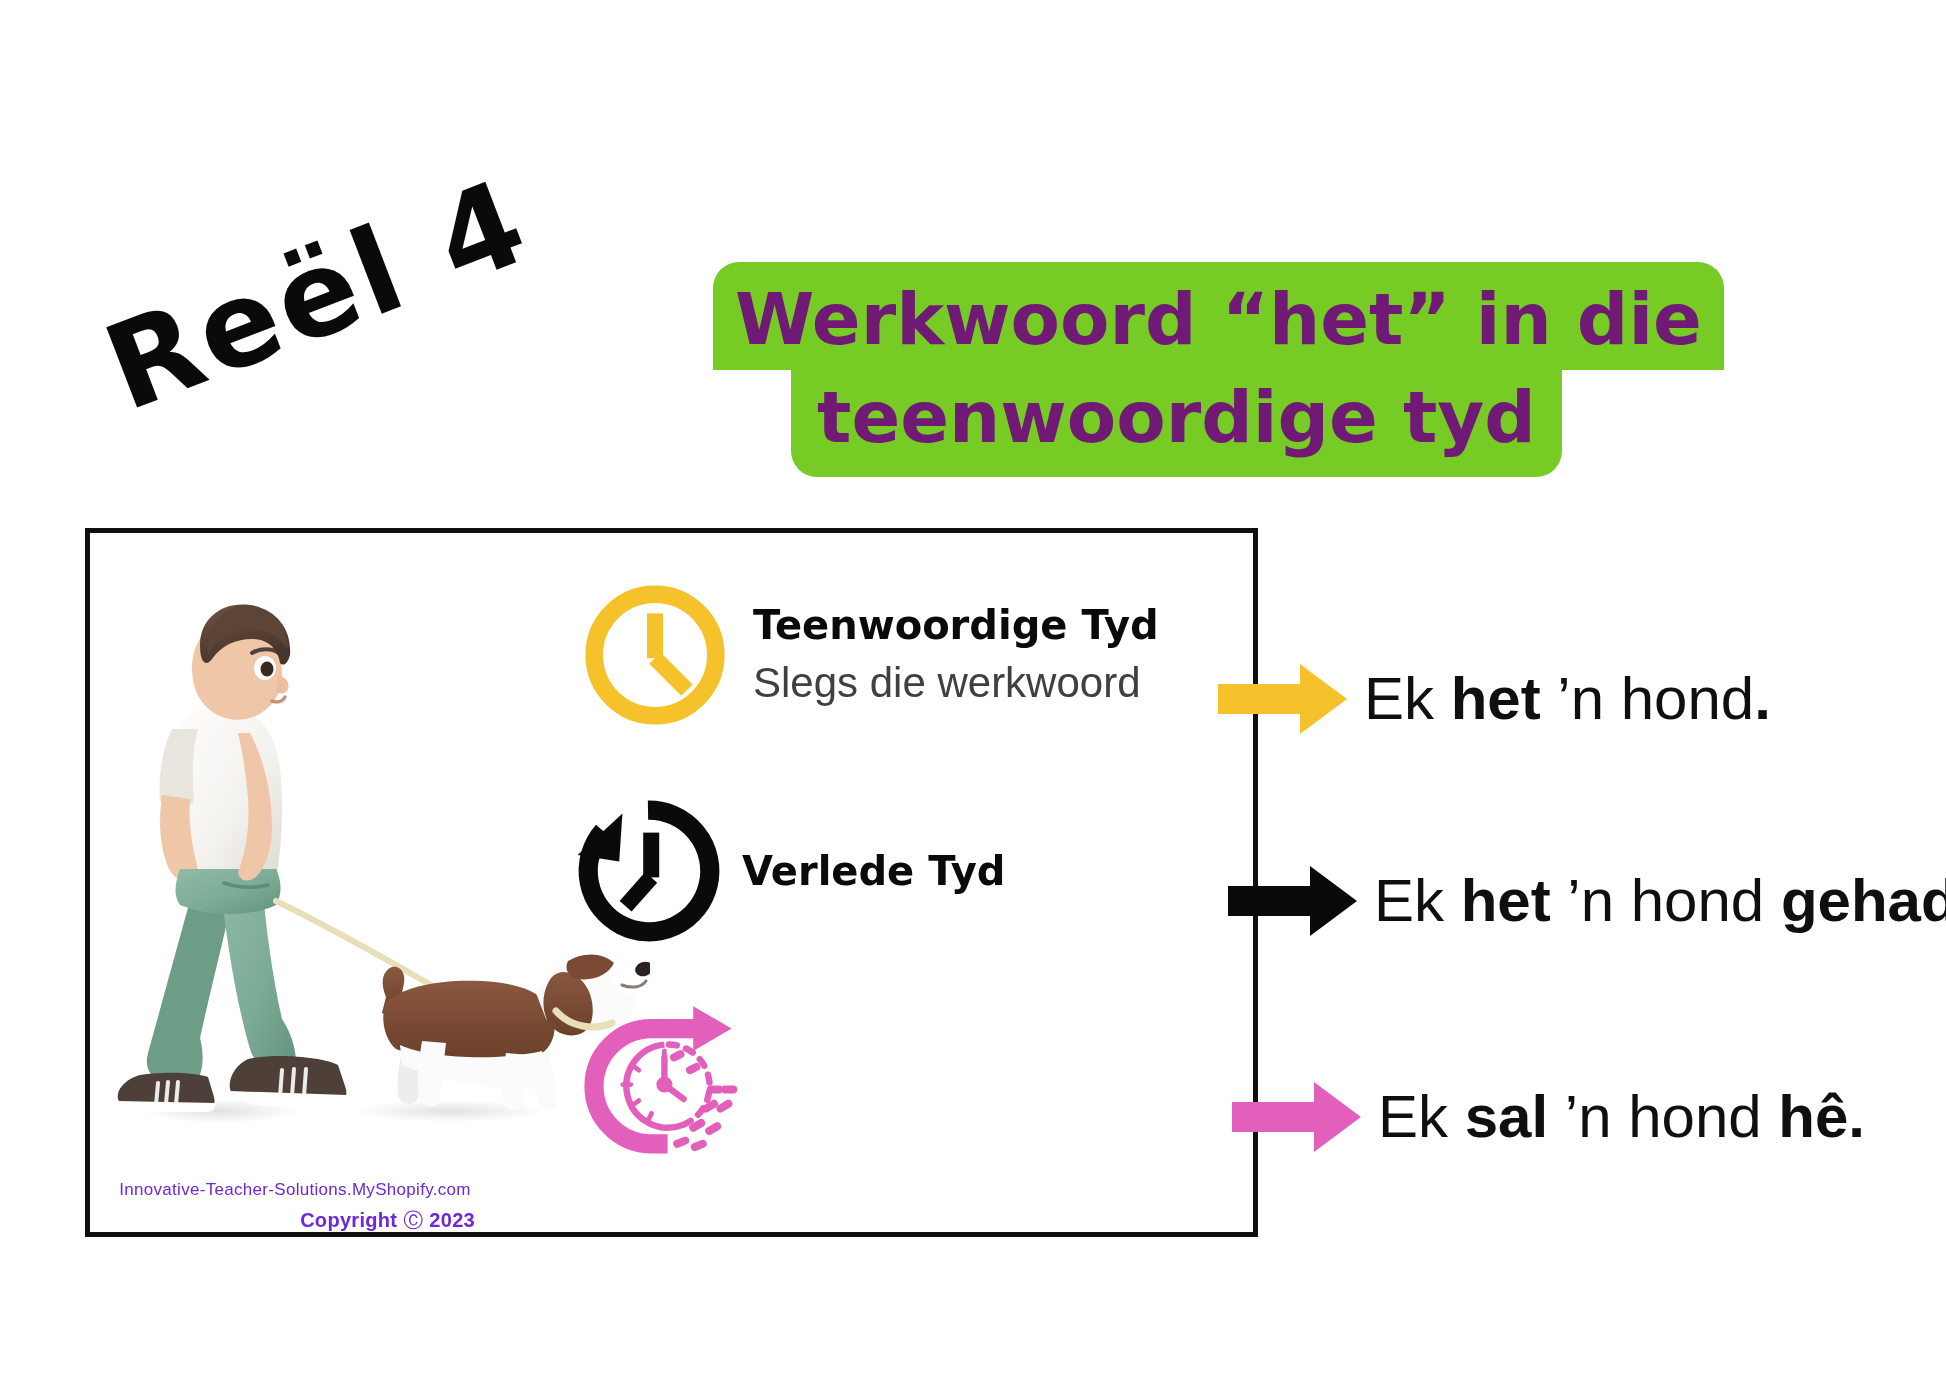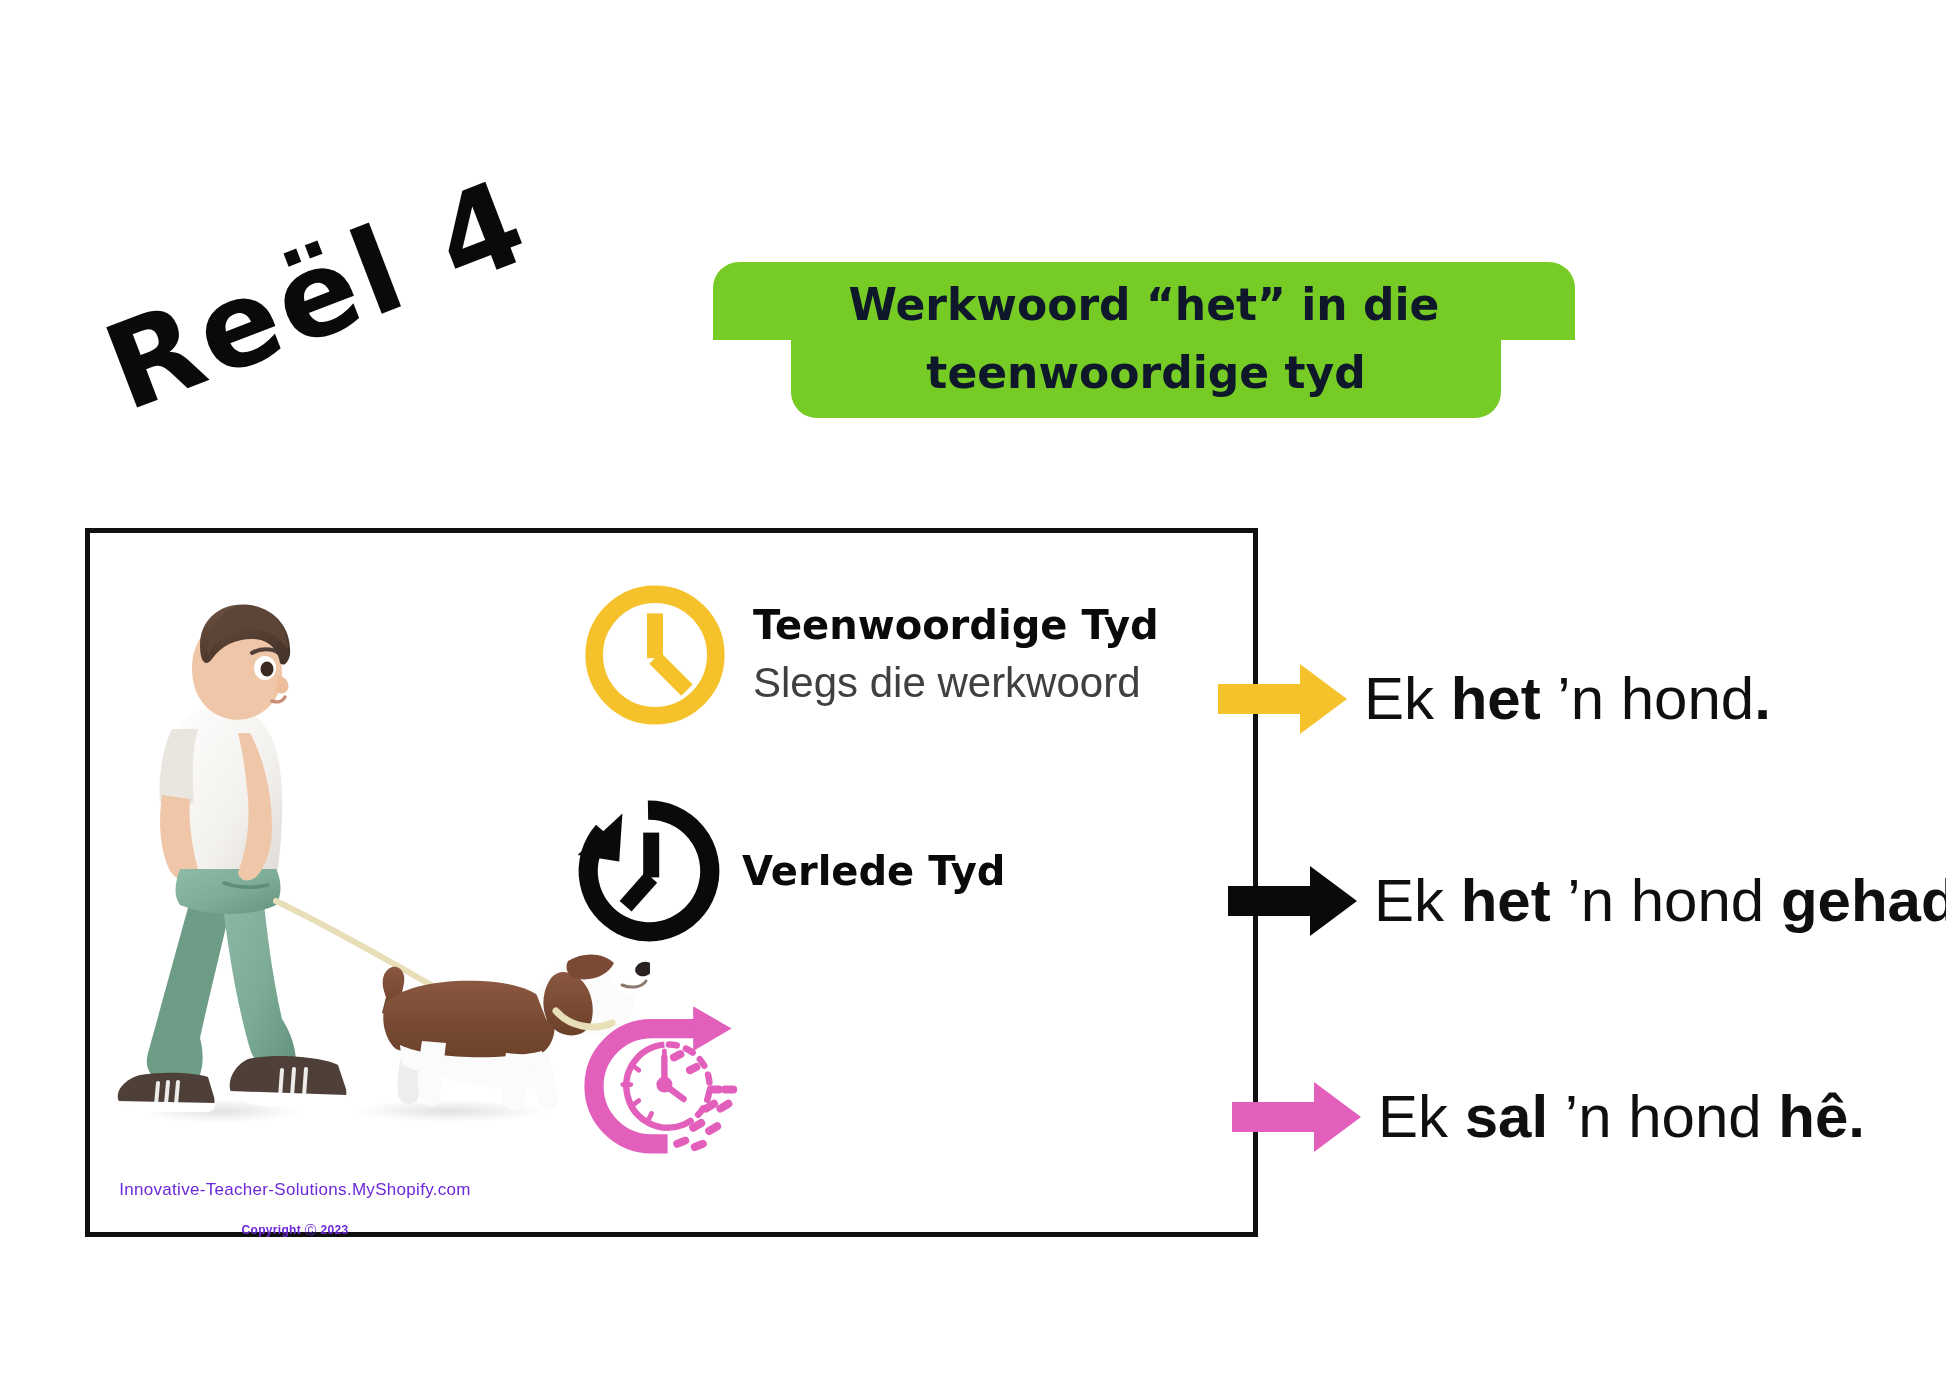"Werkwoord “het” in die" .banner-line { color: #0f172a -> #701a75; font-size: 44px -> 72px }
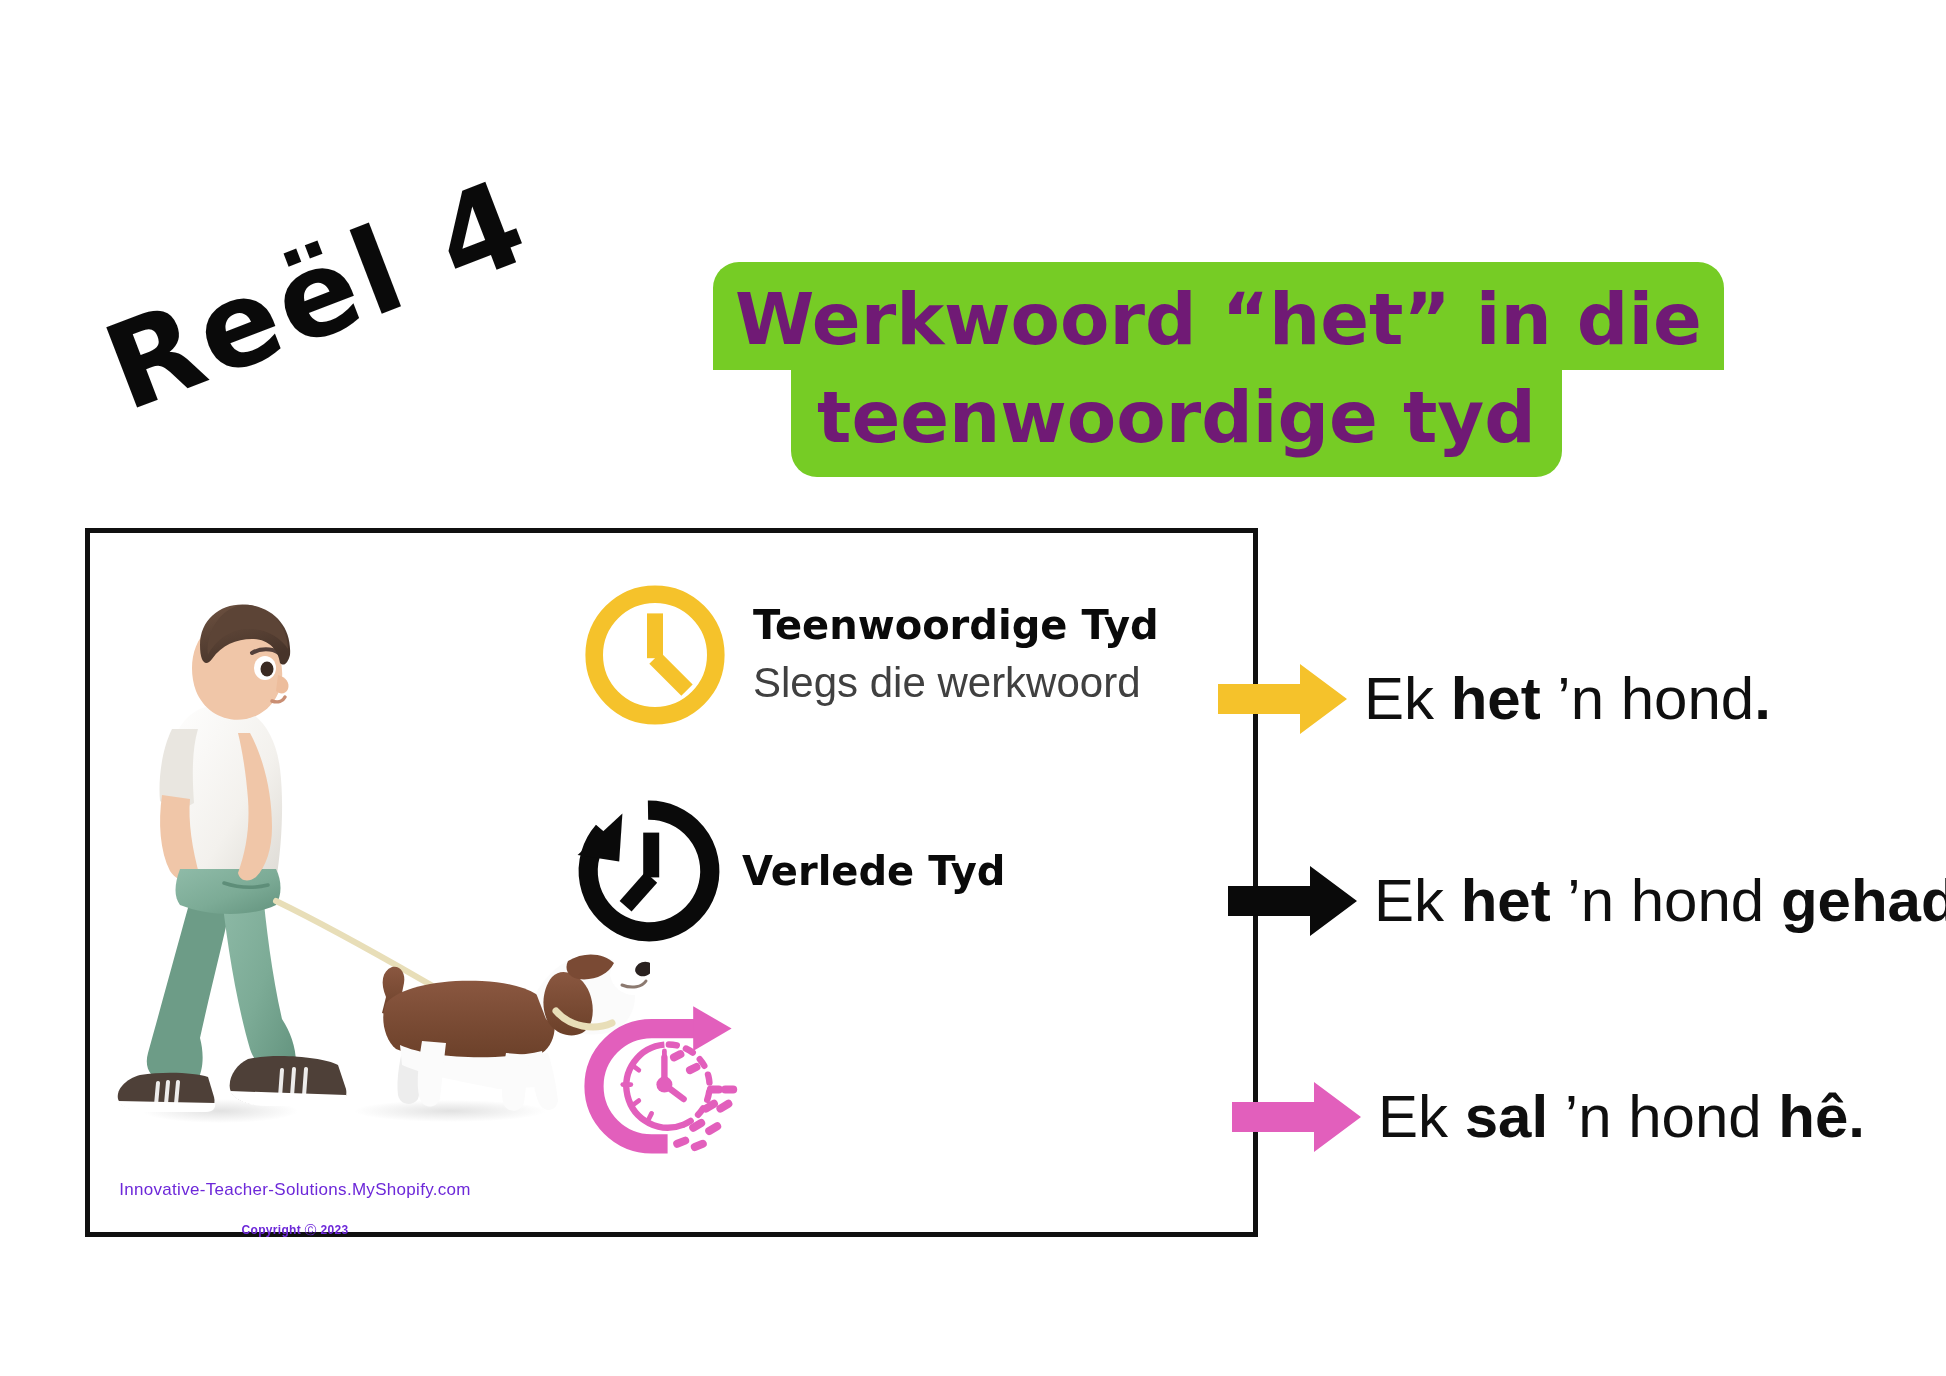"Copyright Ⓒ 2023" #credit .copyright-line { font-size: 12px -> 20px; margin-top: 18px -> 2px; text-align: none -> right }
